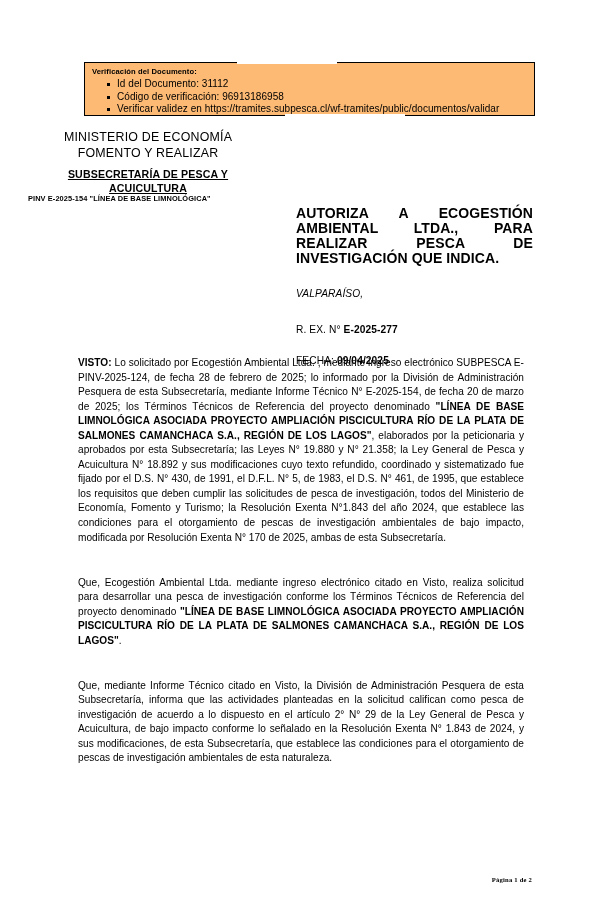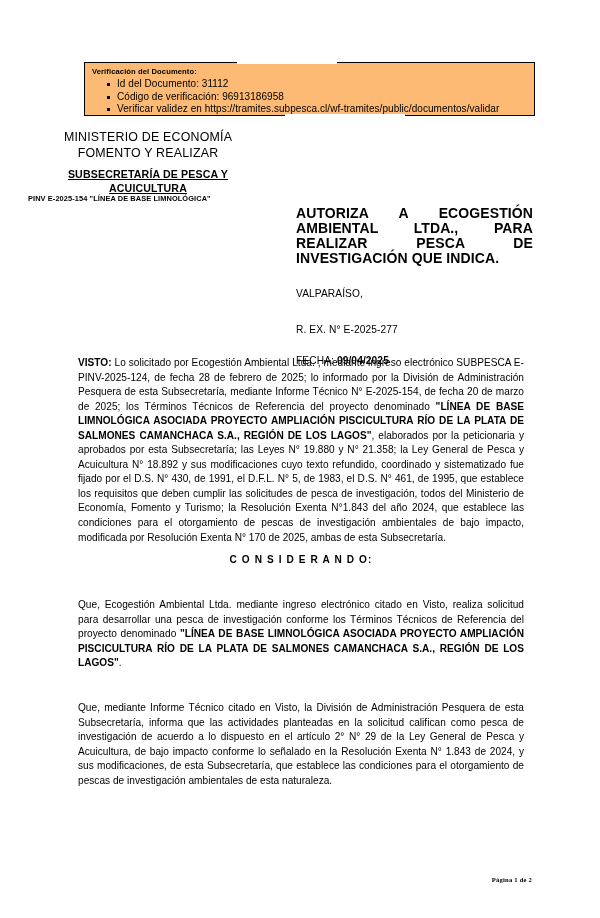"VALPARAÍSO," .place { font-style: none -> italic }
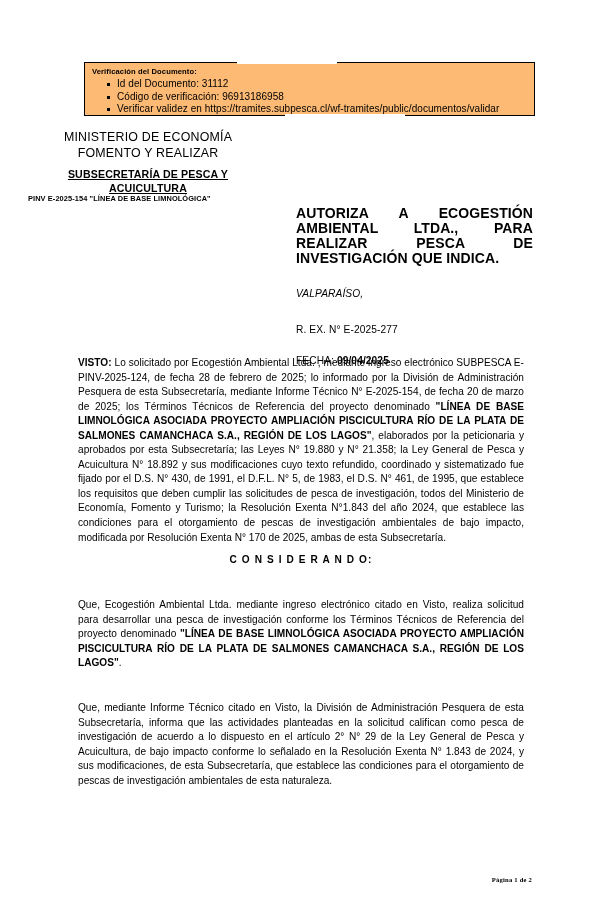"E-2025-277" .resline b { font-weight: normal -> bold }
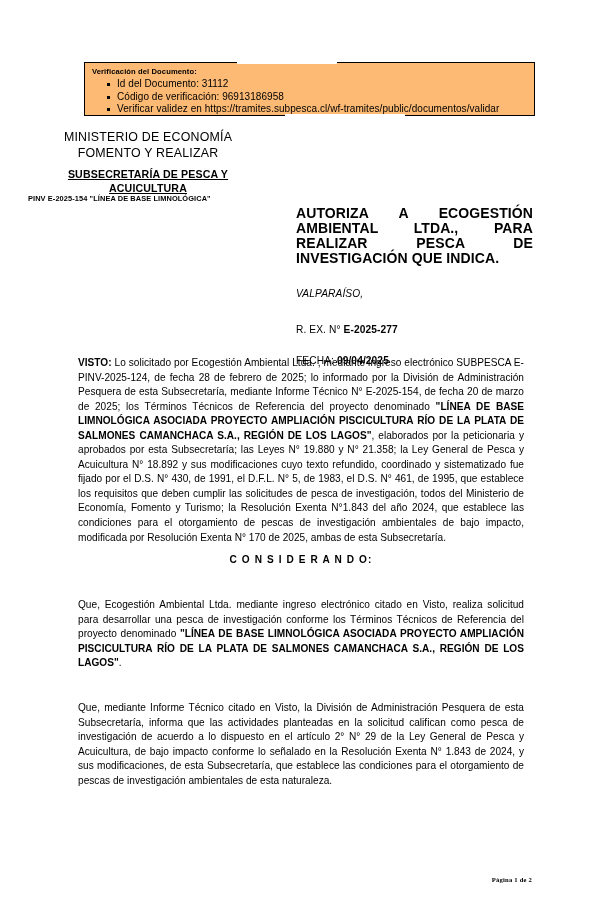"C O N S I" p.centered-head { html: <p>C O N S I D E R A N D O:</p> -> none }
